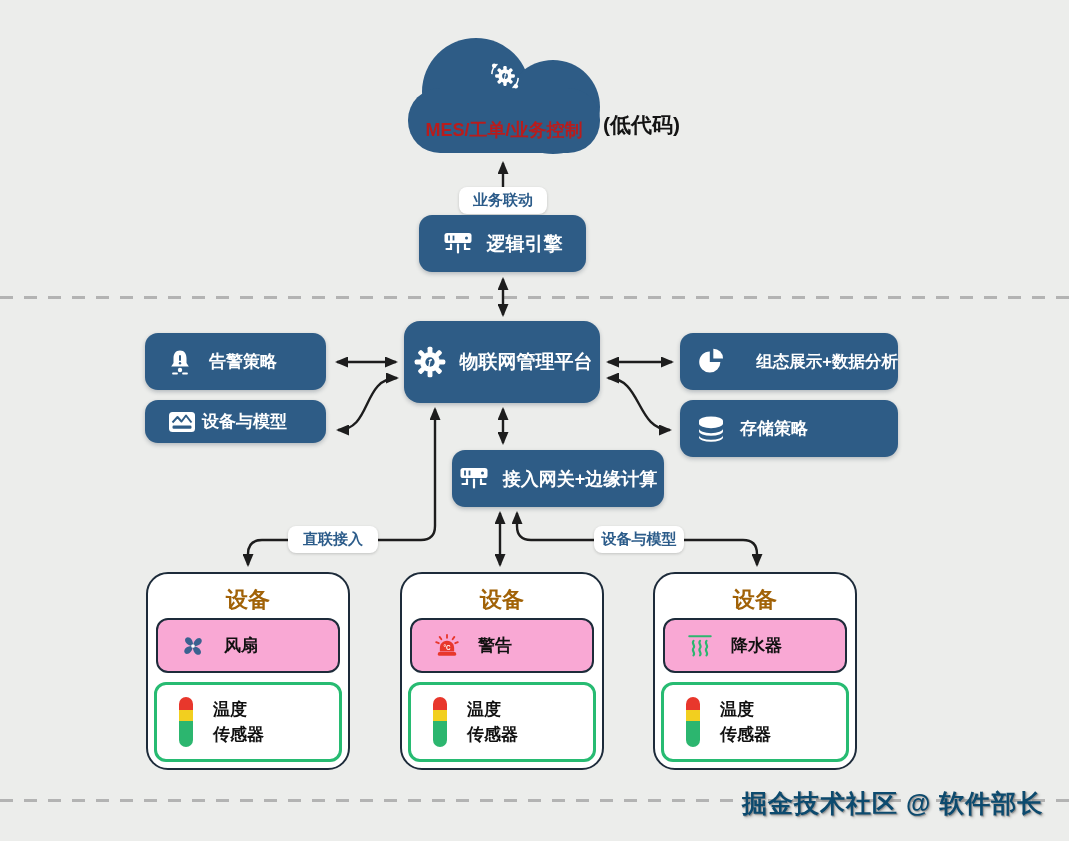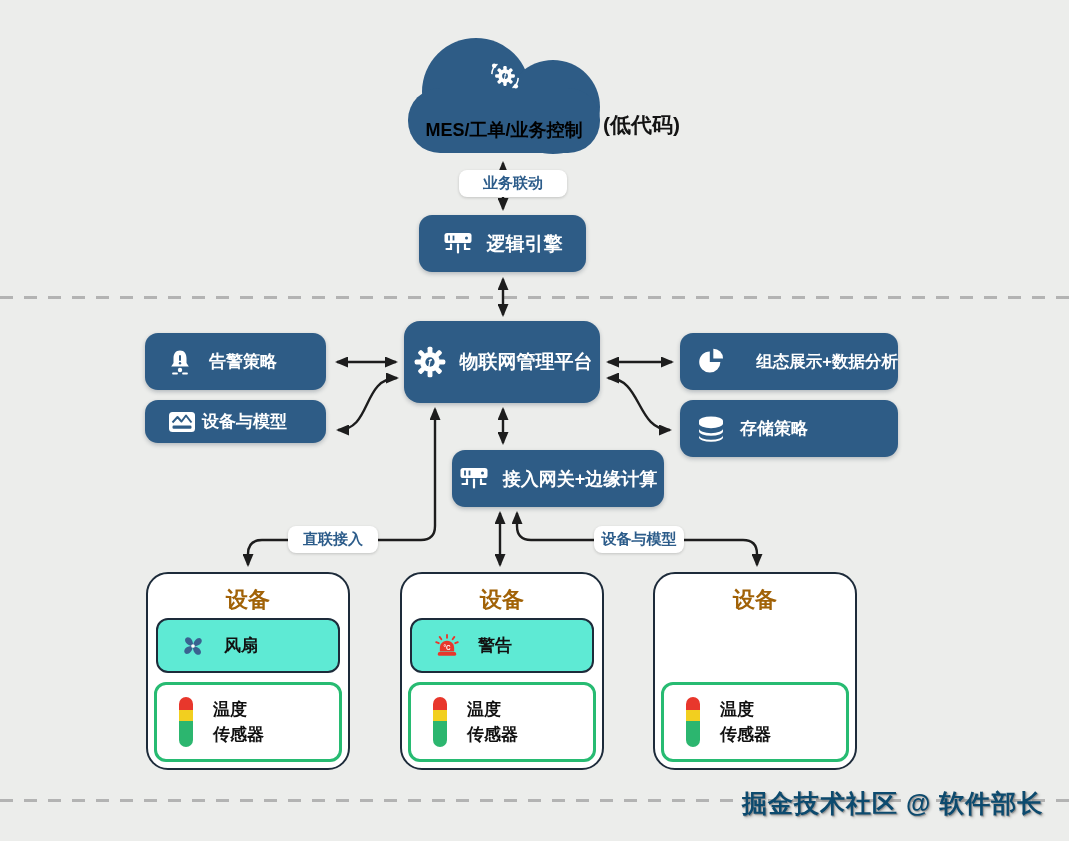"MES/工单/业务控制" .cloud .clabel { color: #000000 -> #b91c1c }
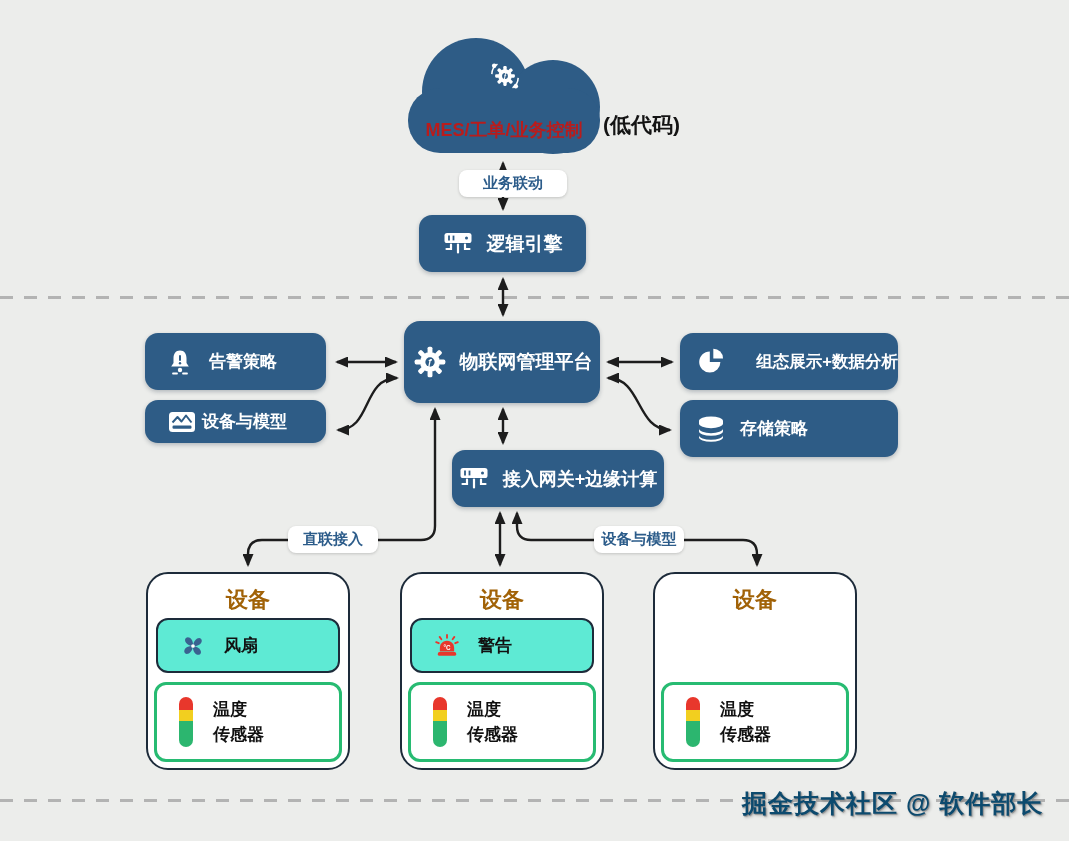"业务联动" div.pill { top: 170px -> 187px; width: 108px -> 88px }
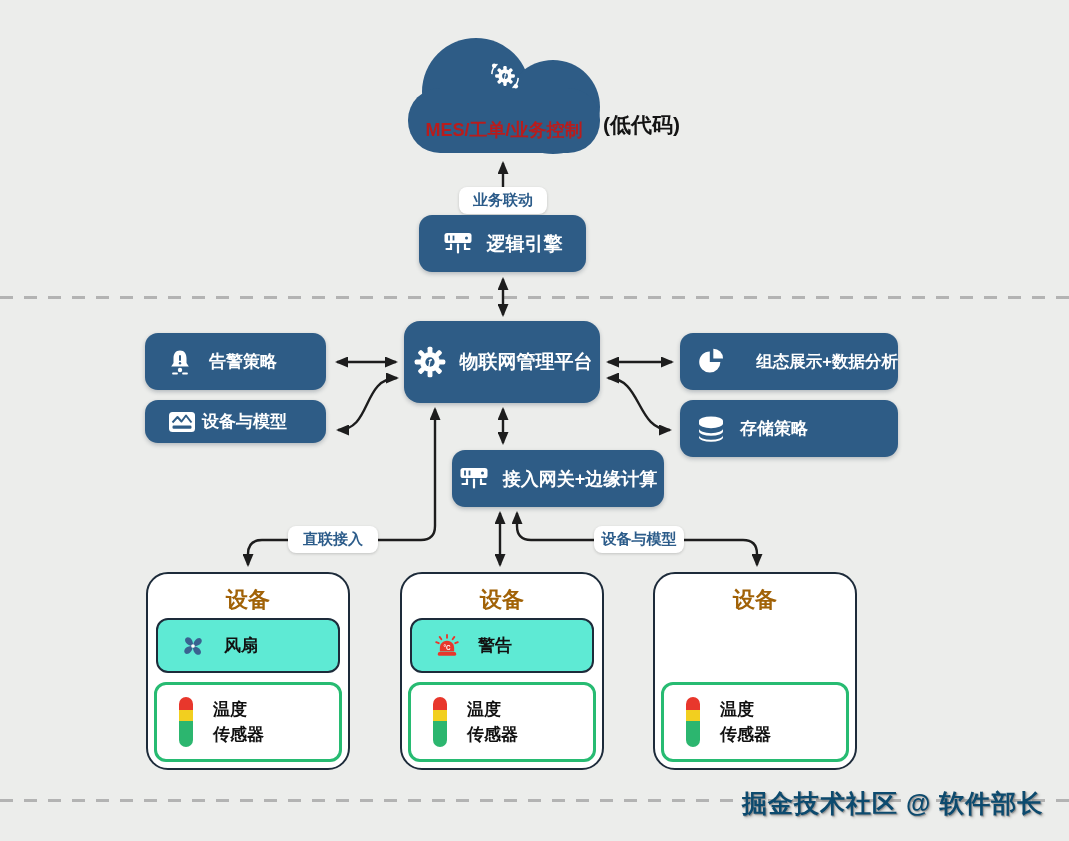"风扇" .dev-item { background: #5eead4 -> #f9a8d4 }
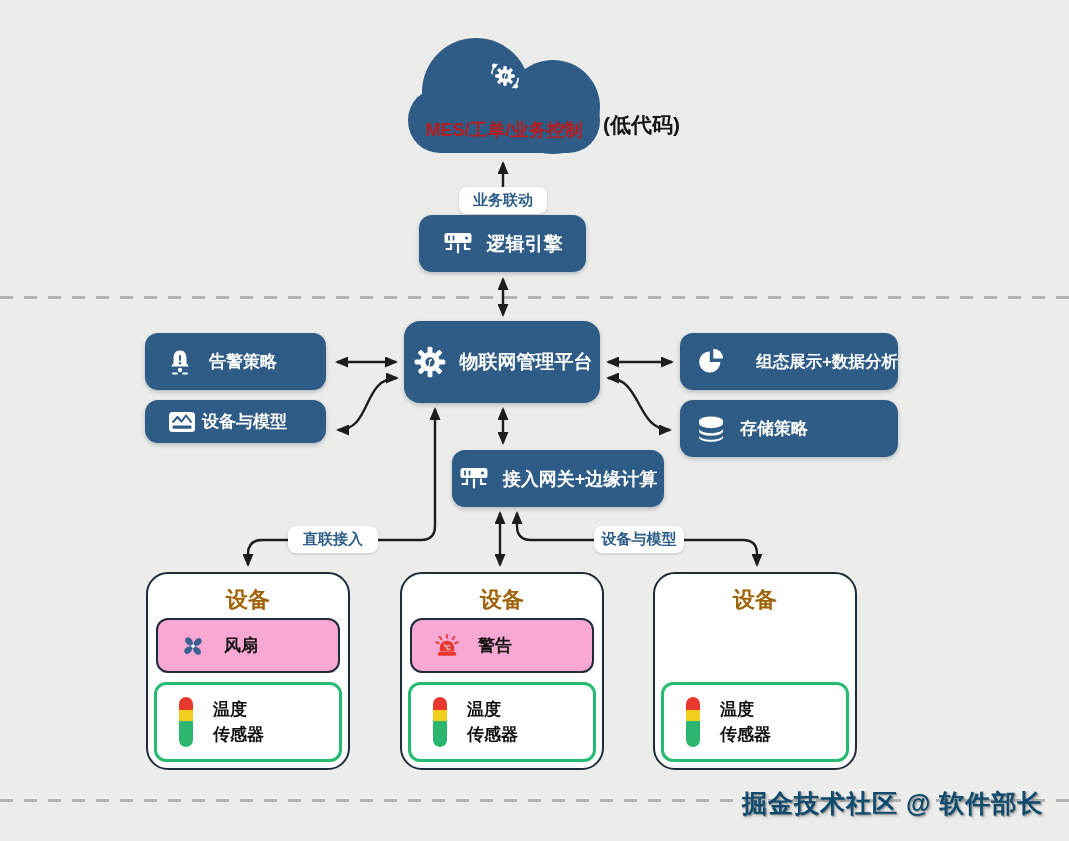"降水器" div.dev-item { html: none -> <div> <svg> <g> <path></path> <path></path> <path></path> <path></path> </g> </svg> <span>降水器</span> </div> }
